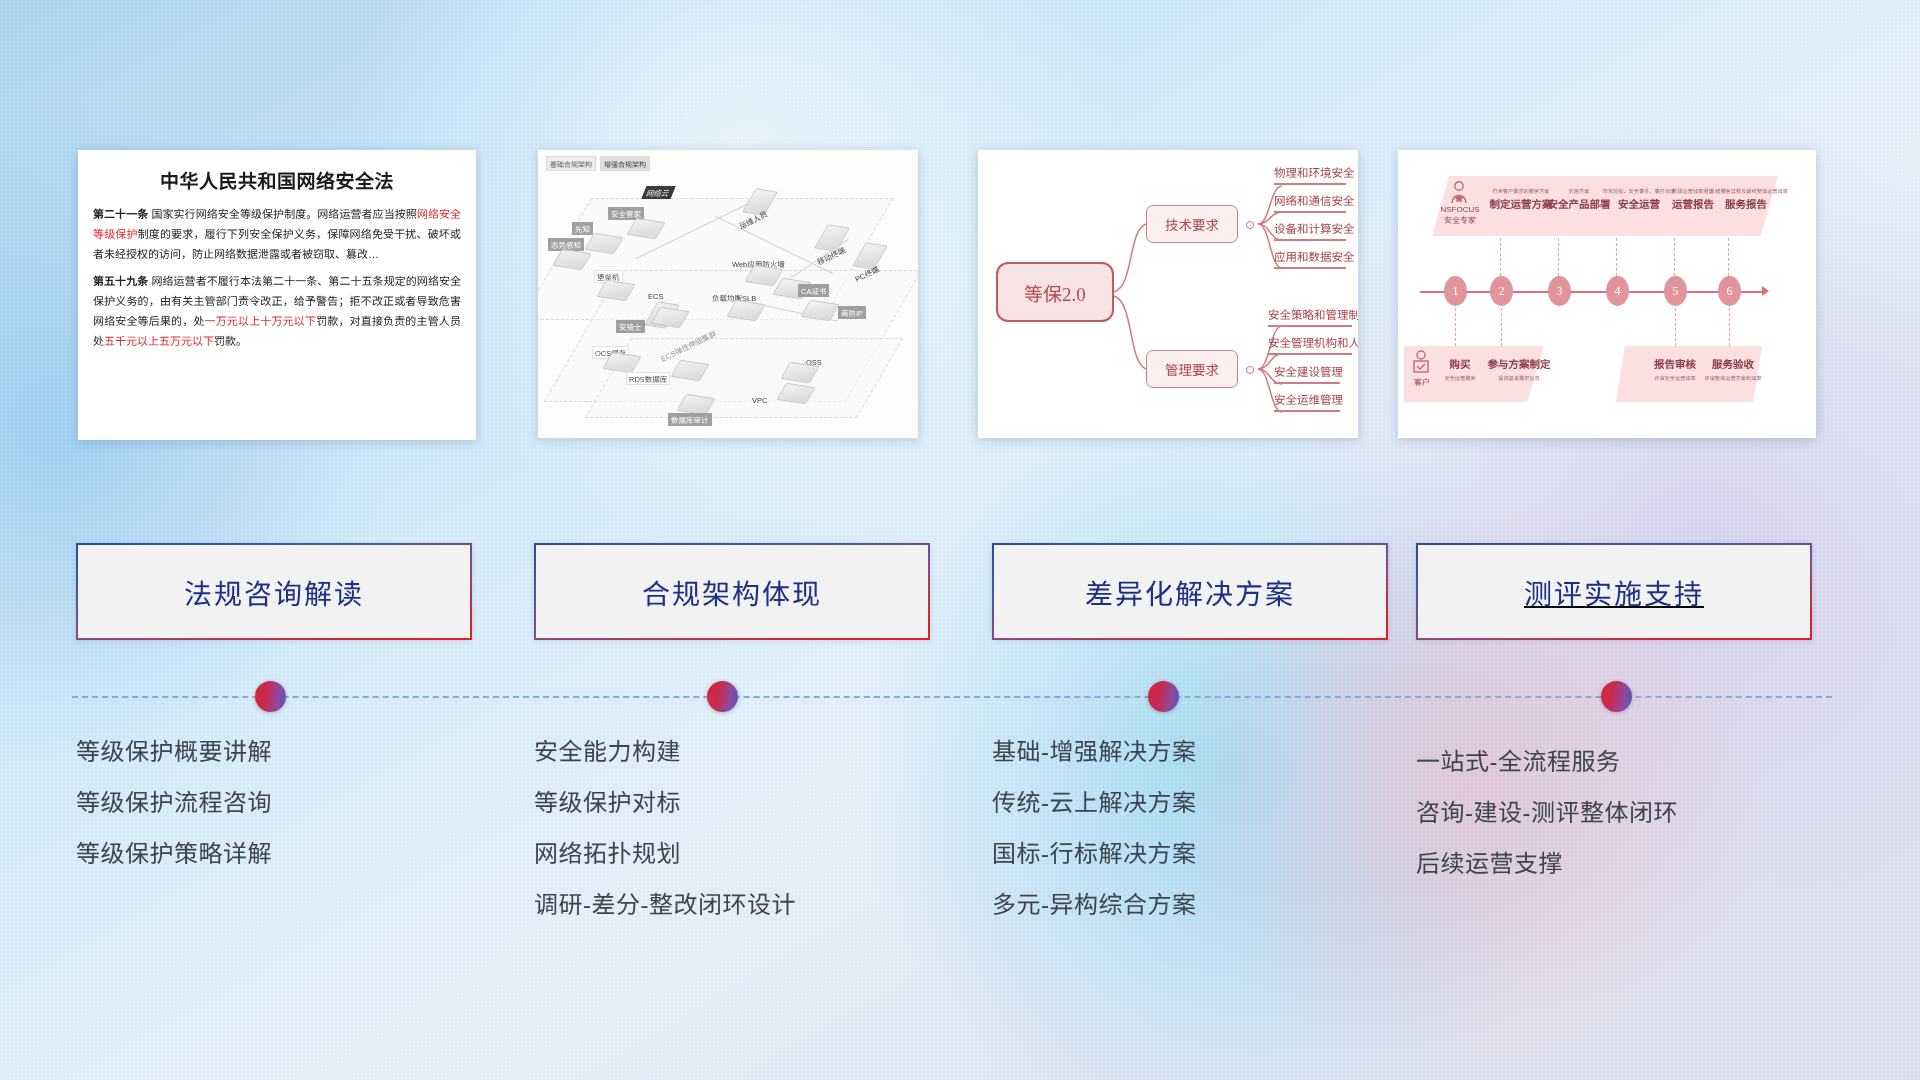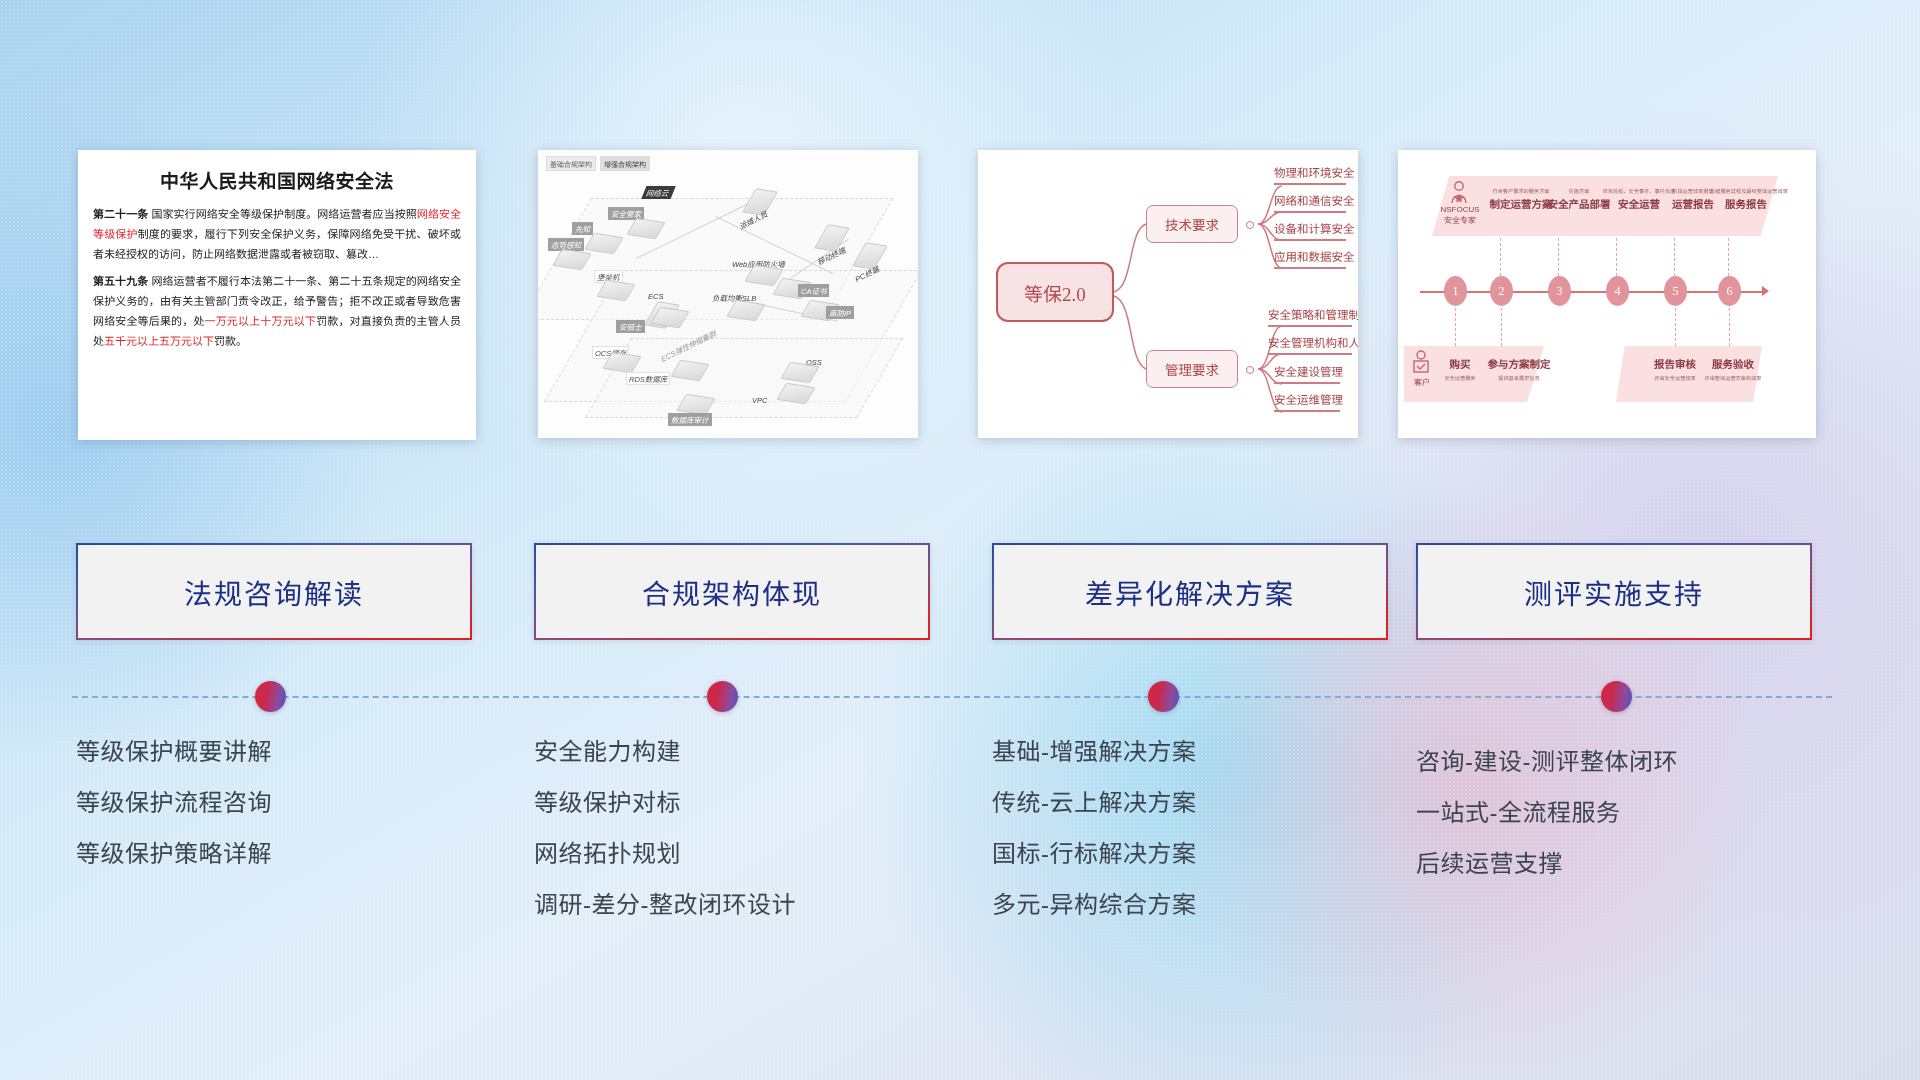"安全管家" .arch-node { font-style: italic -> none }
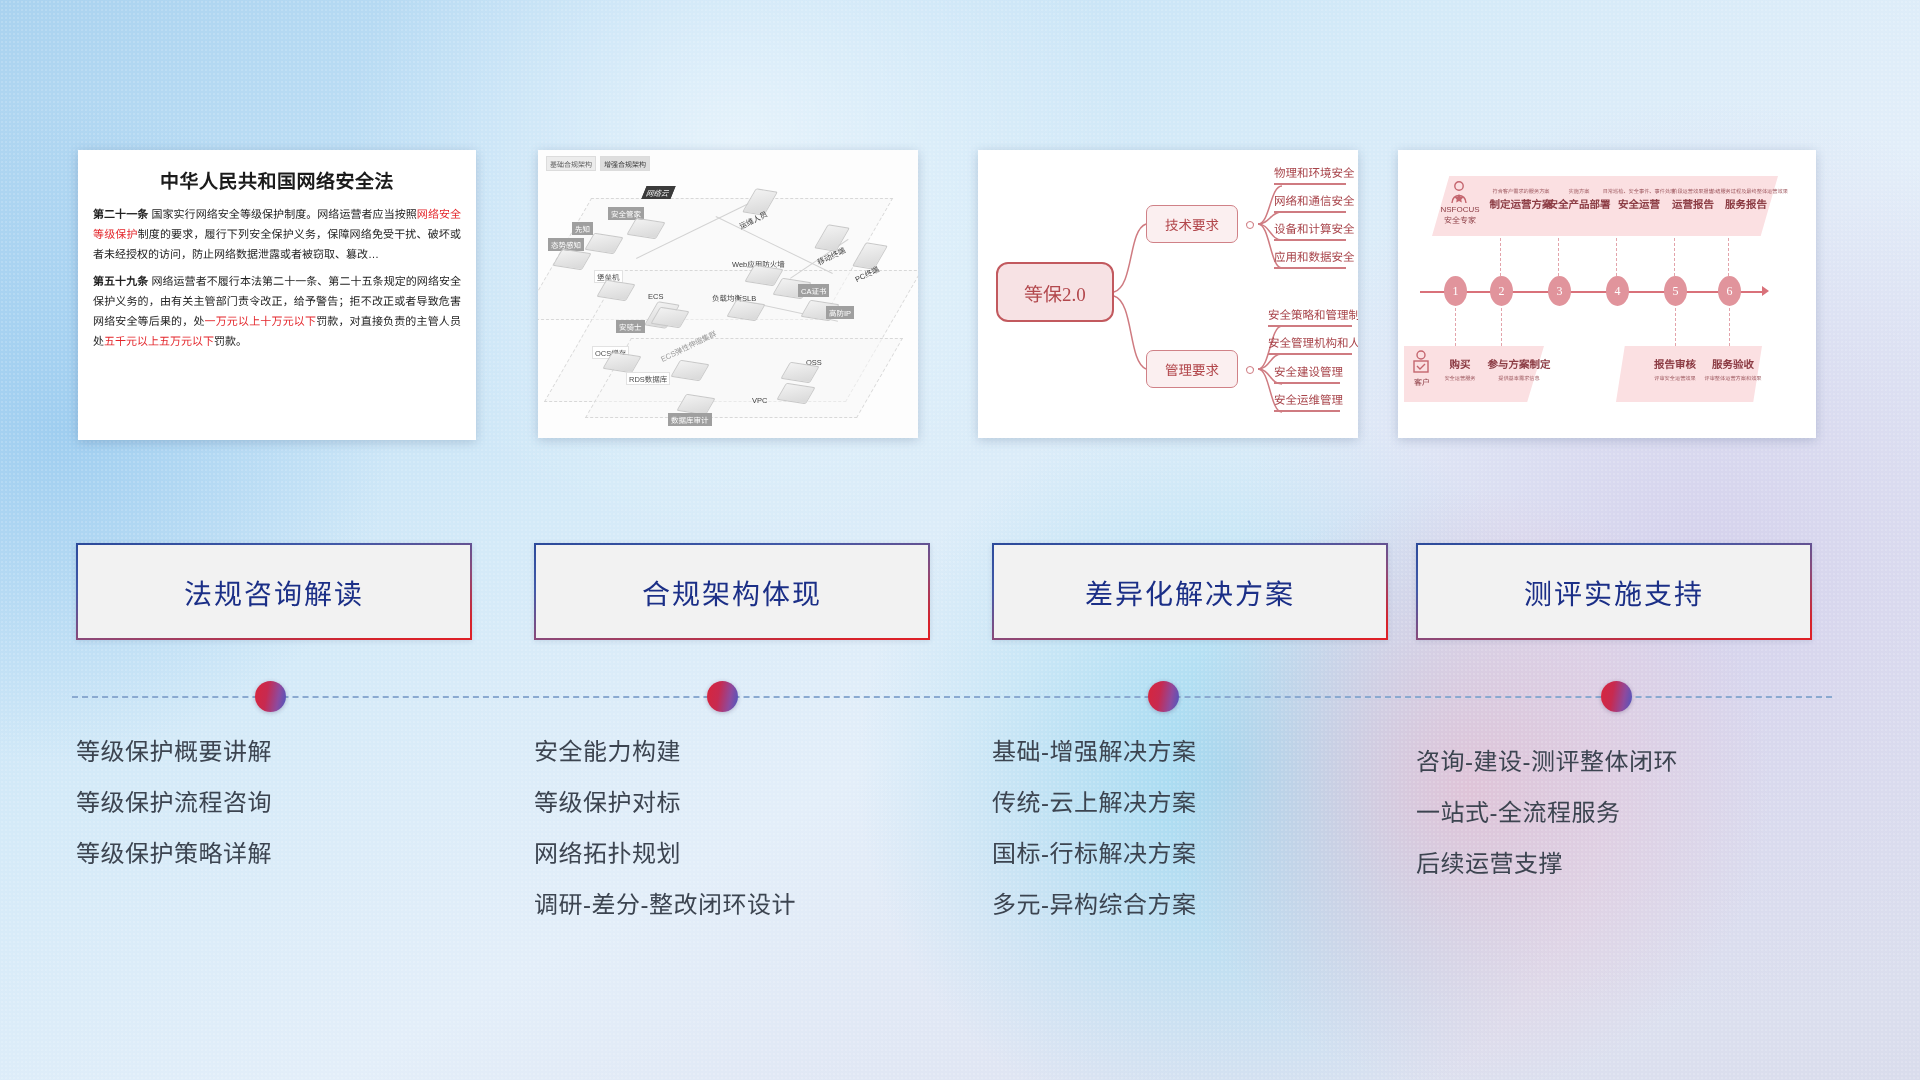"高防IP" div.arch-lbl { margin-left: 22px -> 34px }
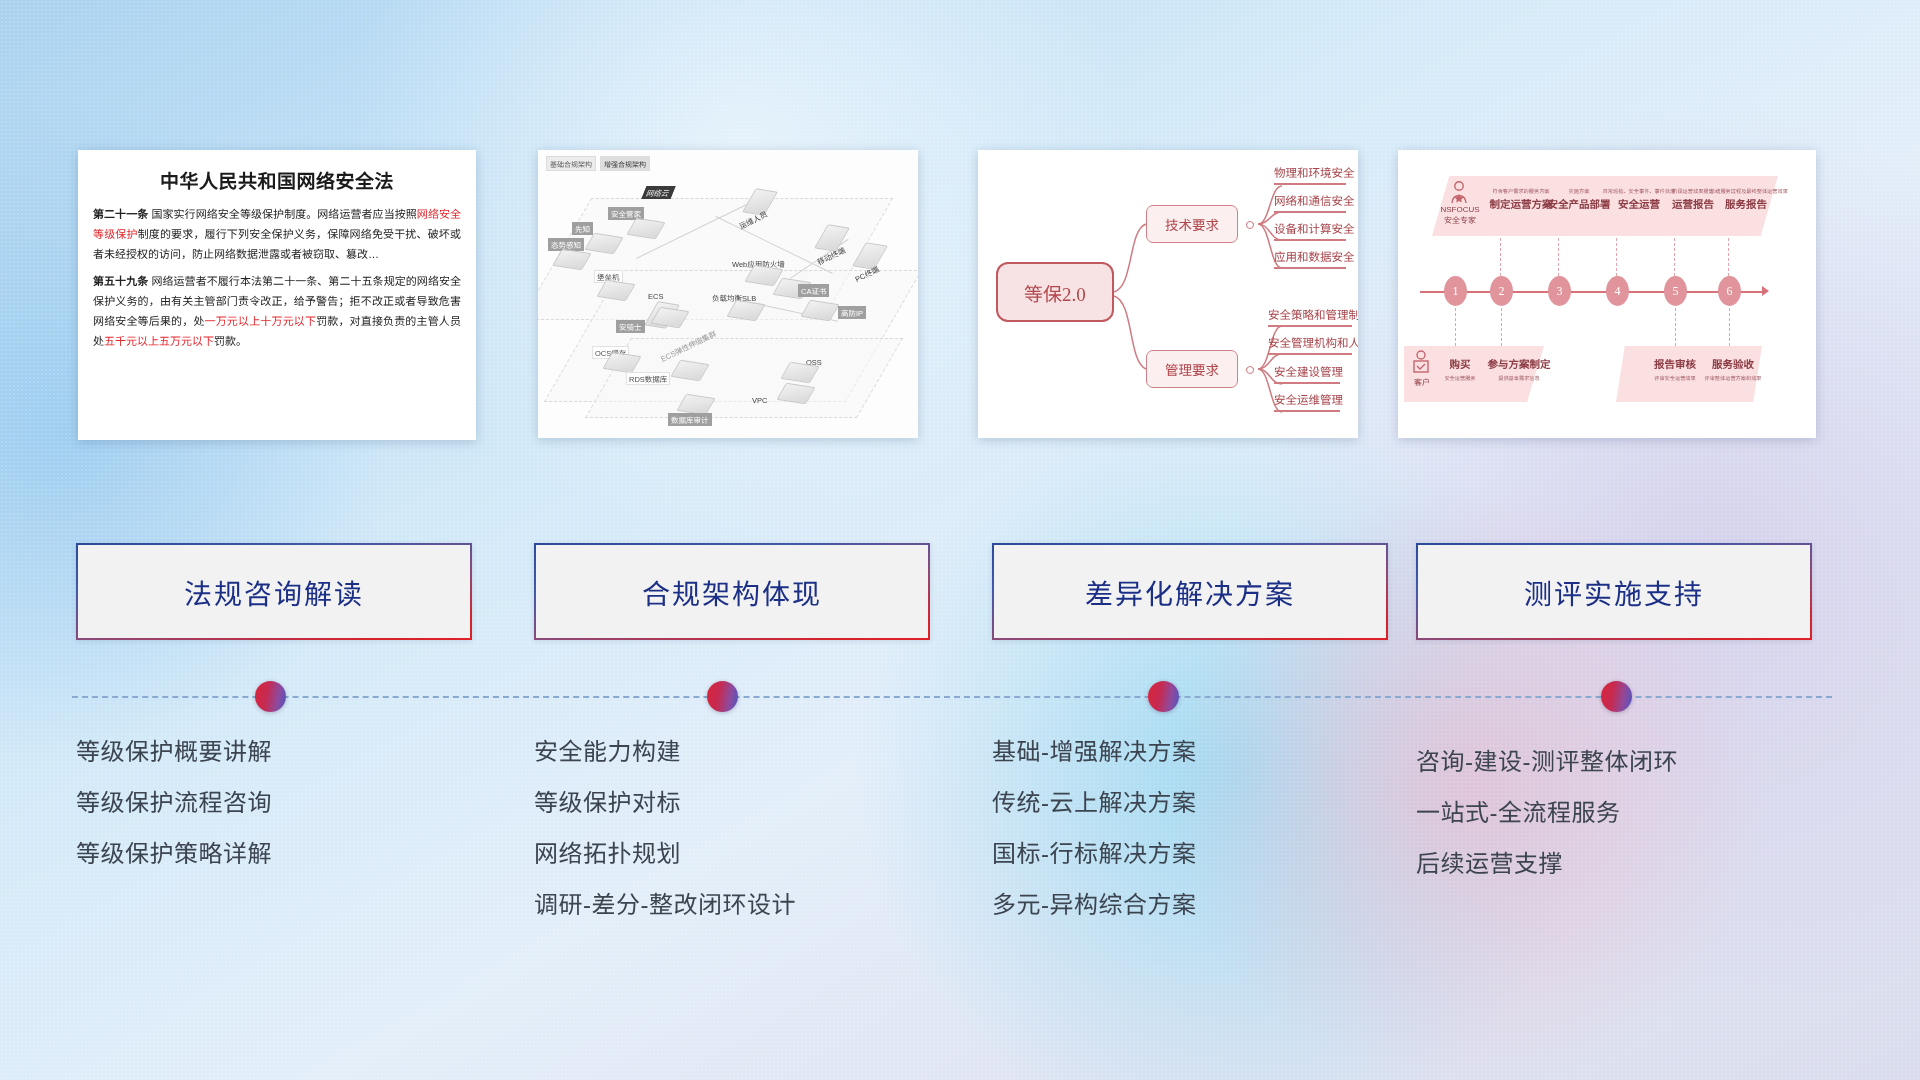"测评实施支持" .tb4 { text-decoration: none -> underline }
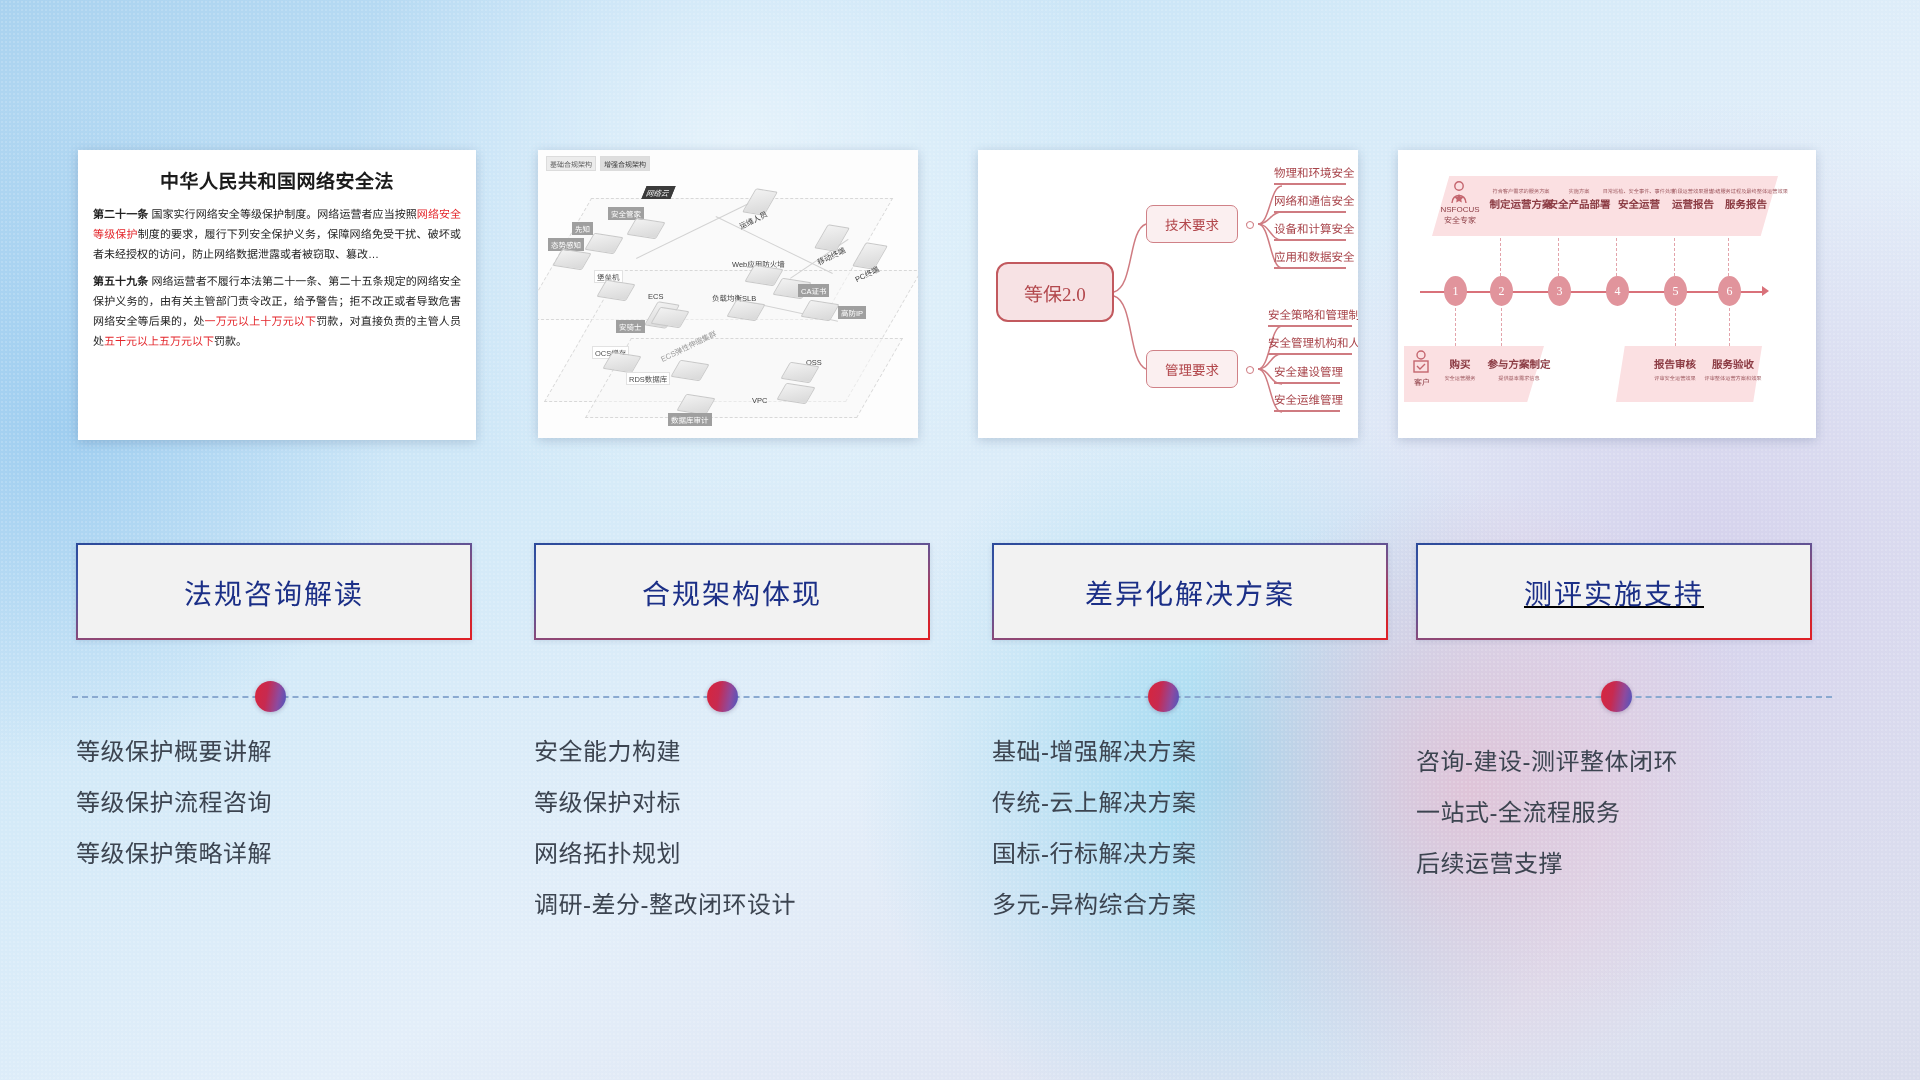"咨询-建设-测评整体闭环" div.row { order: before "一站式-全流程服务" -> after "一站式-全流程服务" }
